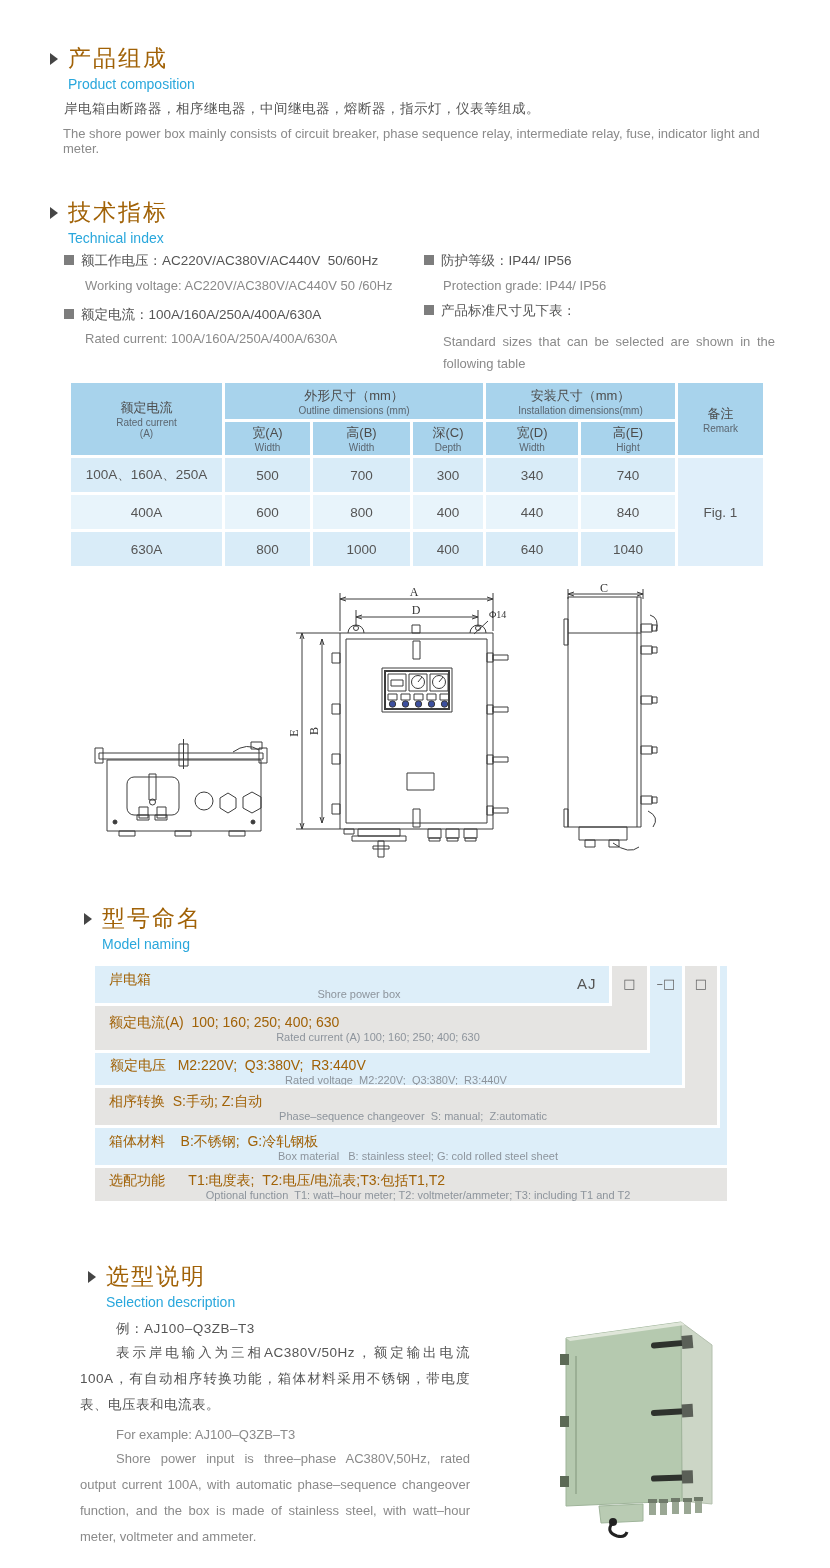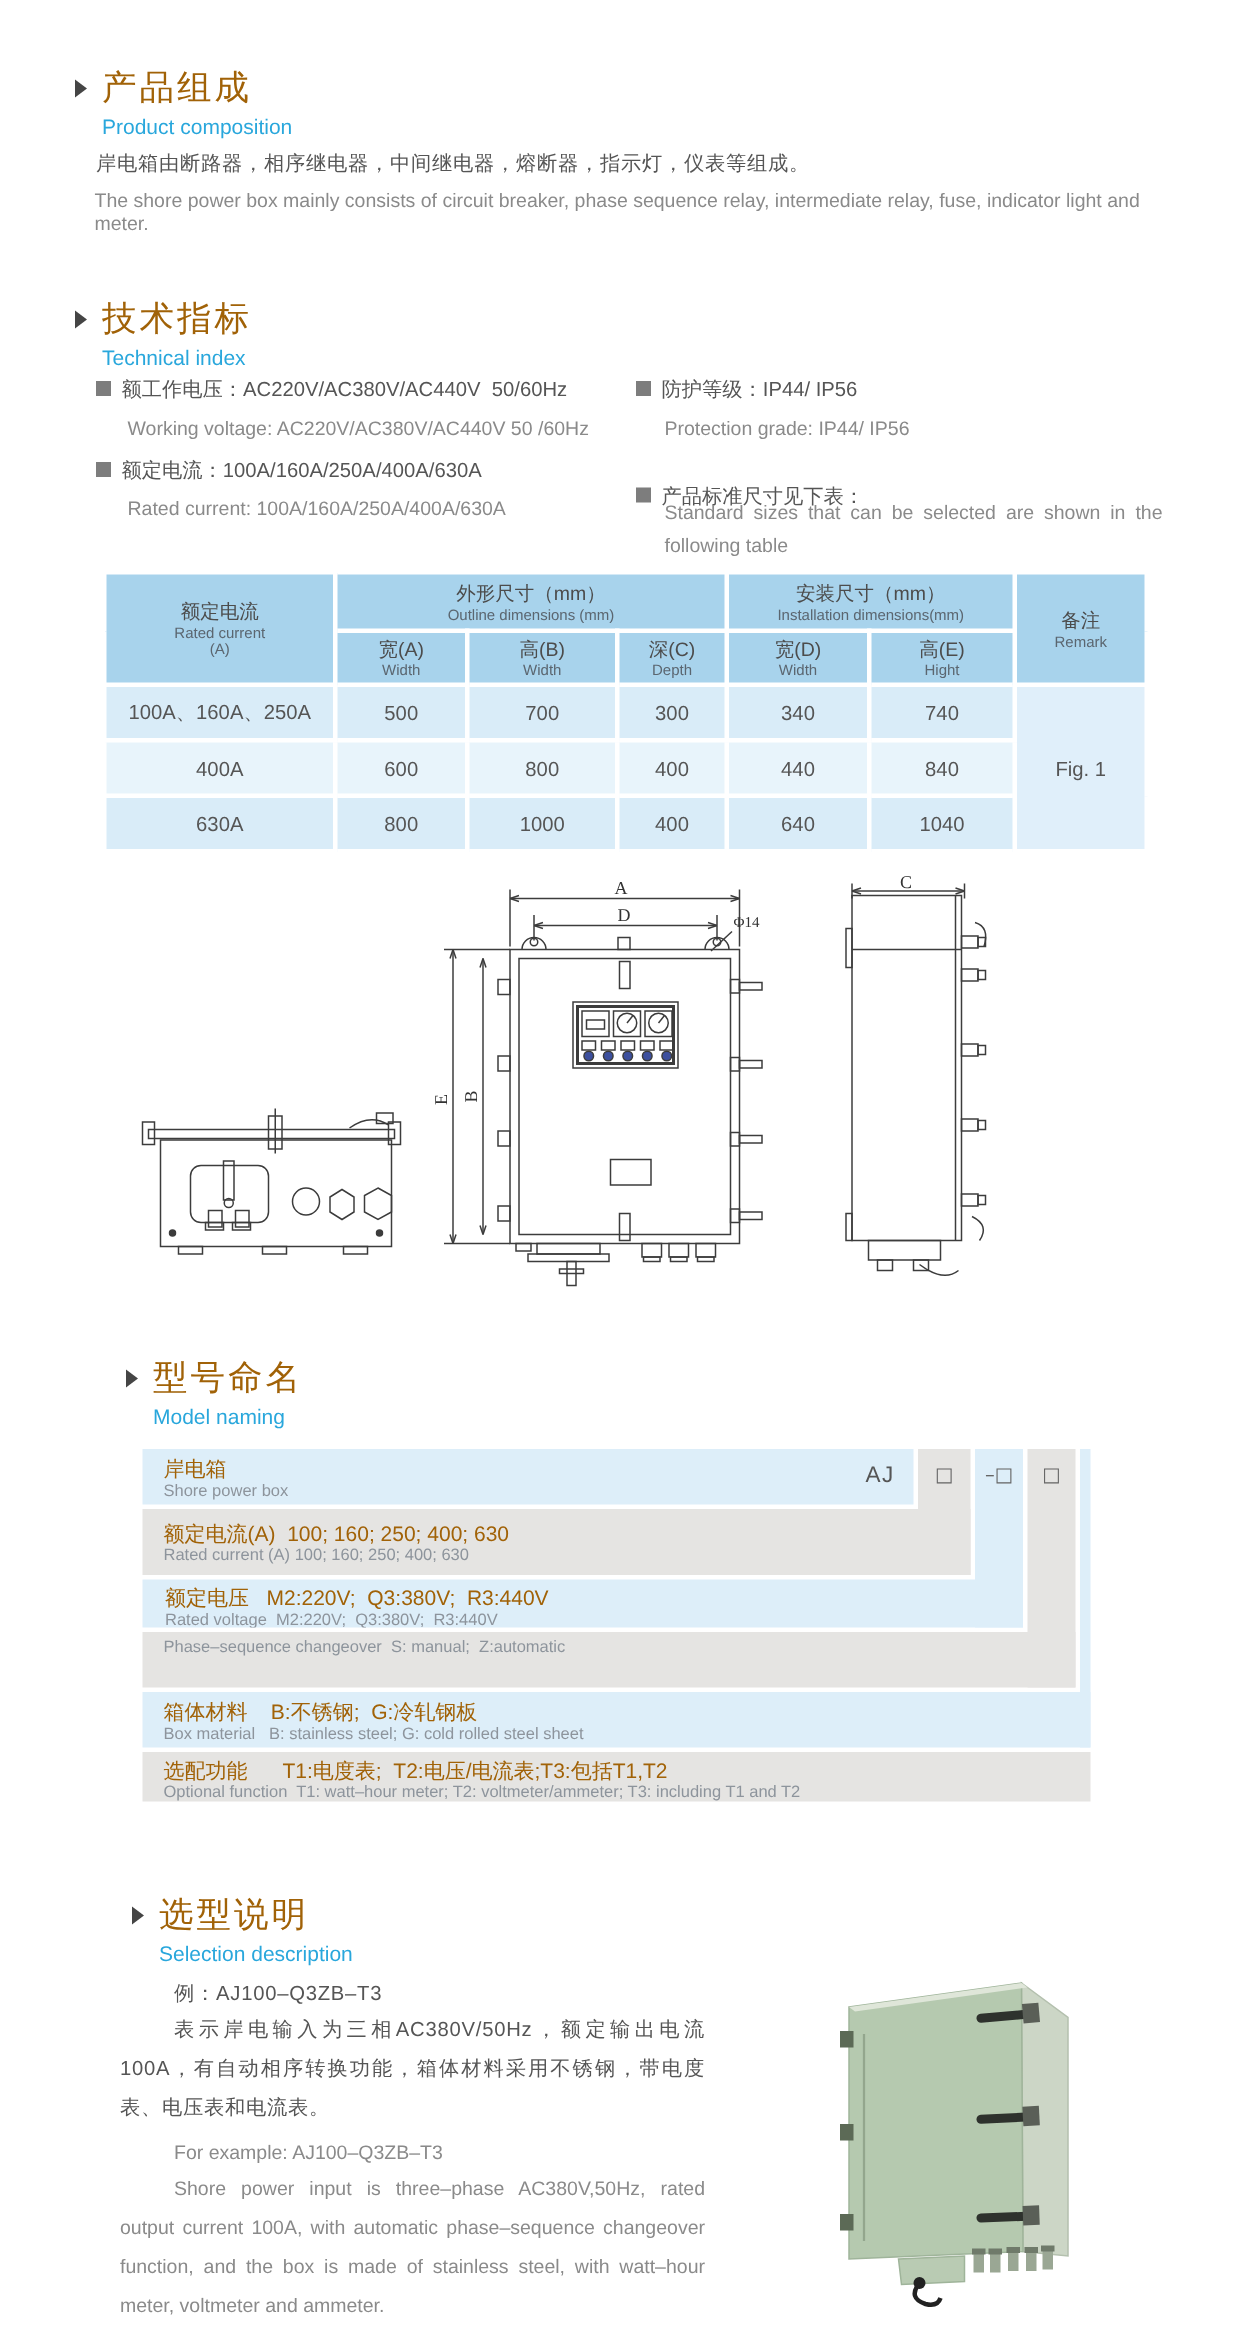"产品标准尺寸见下表：" div.abs { top: 322px -> 301px }
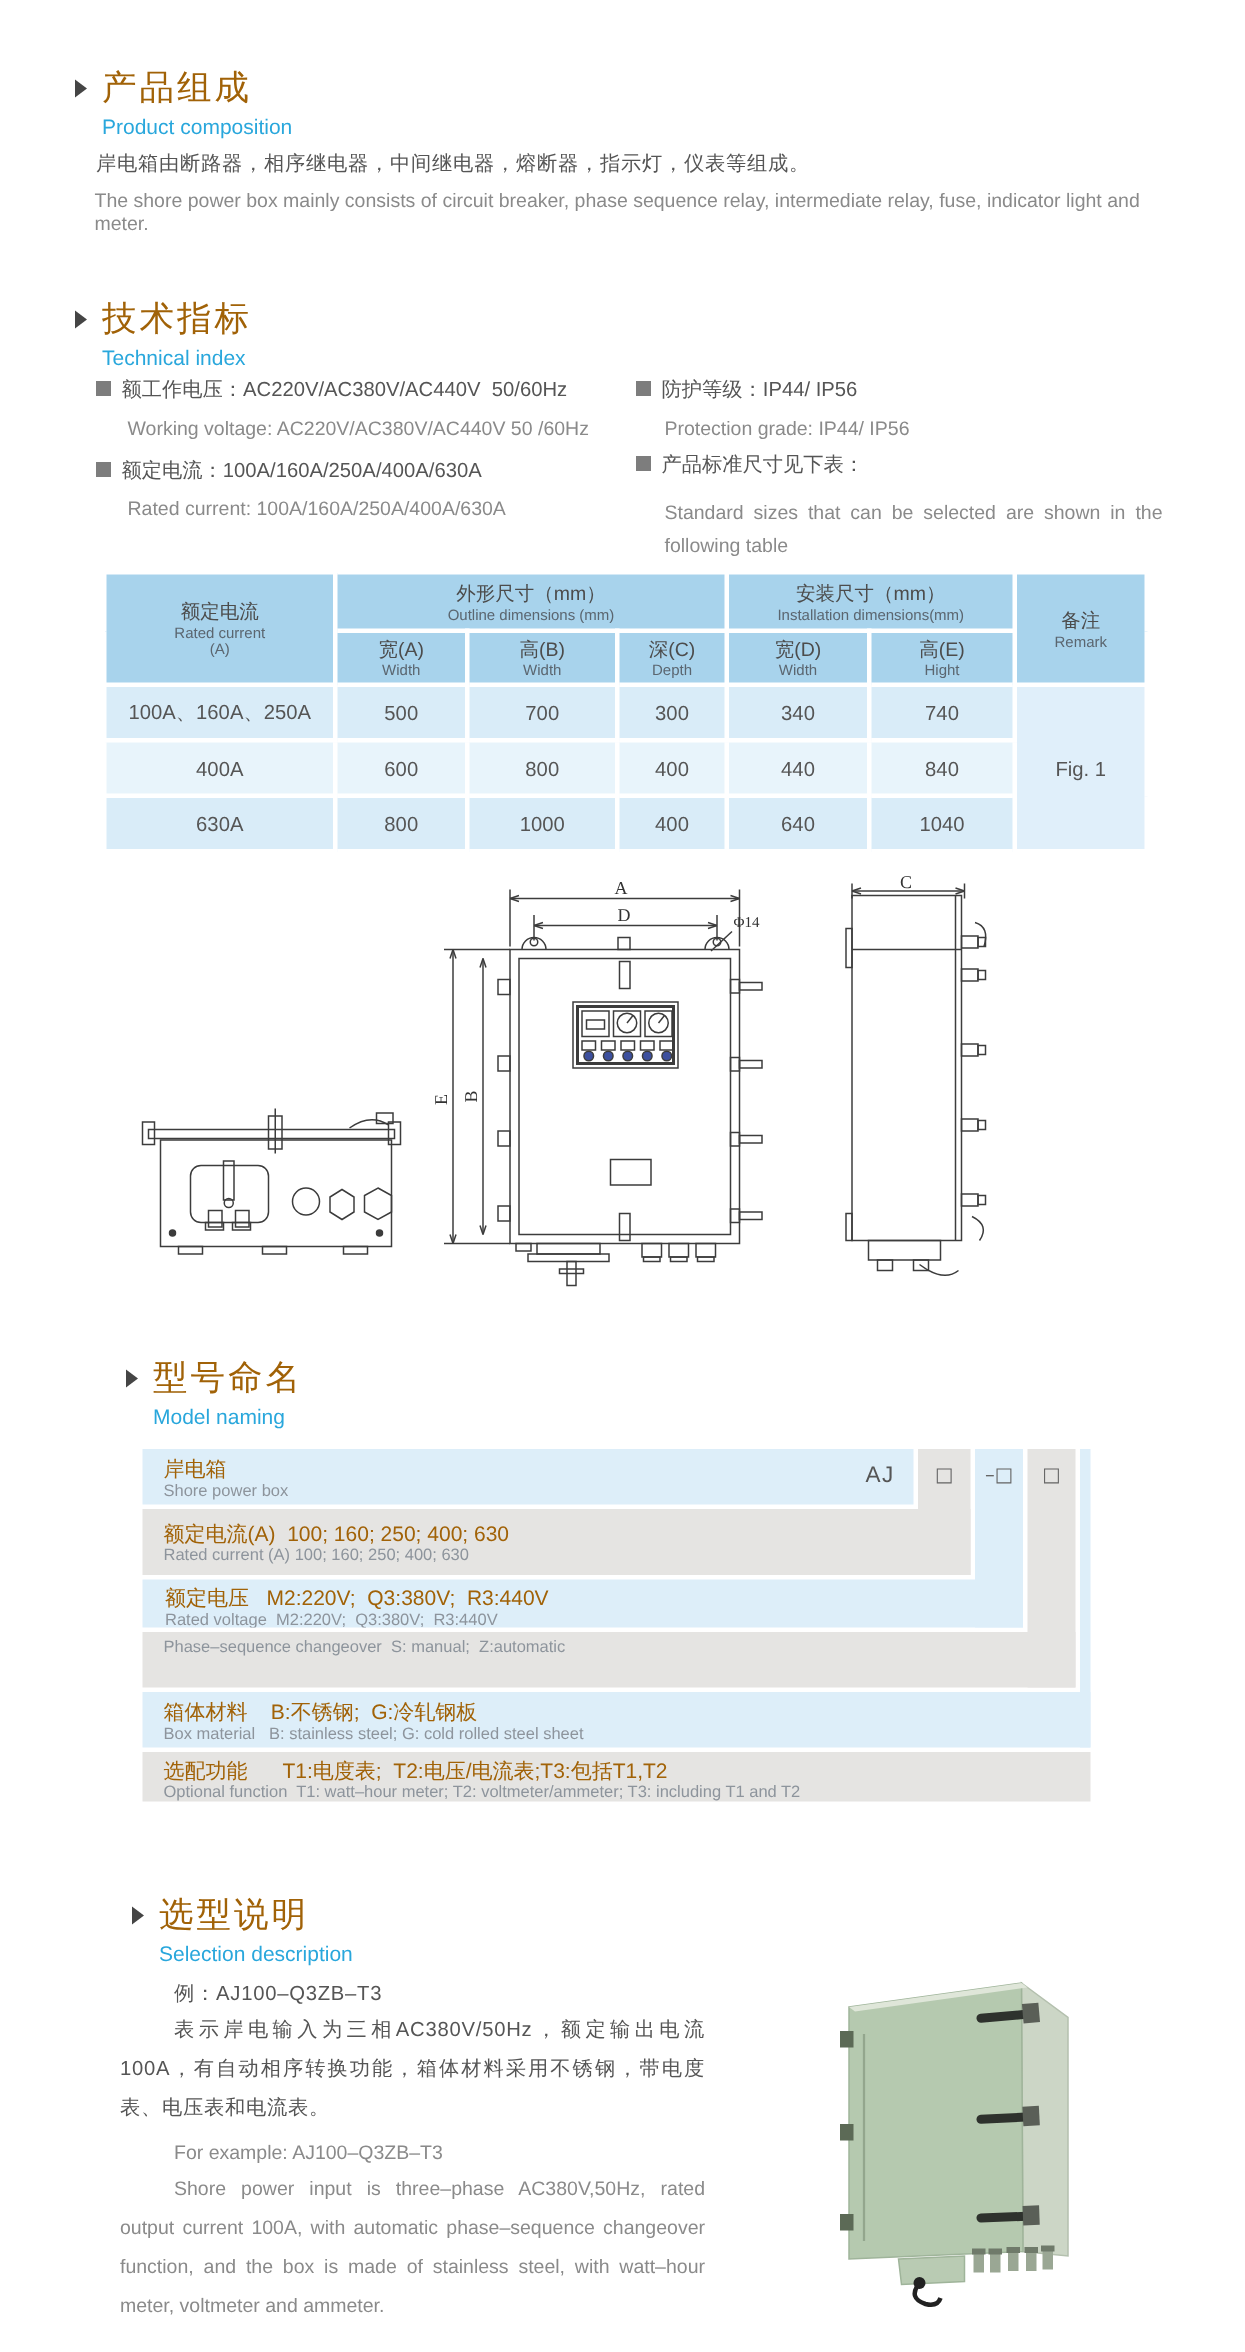"Shore power box" .nrow .en { text-align: none -> center }
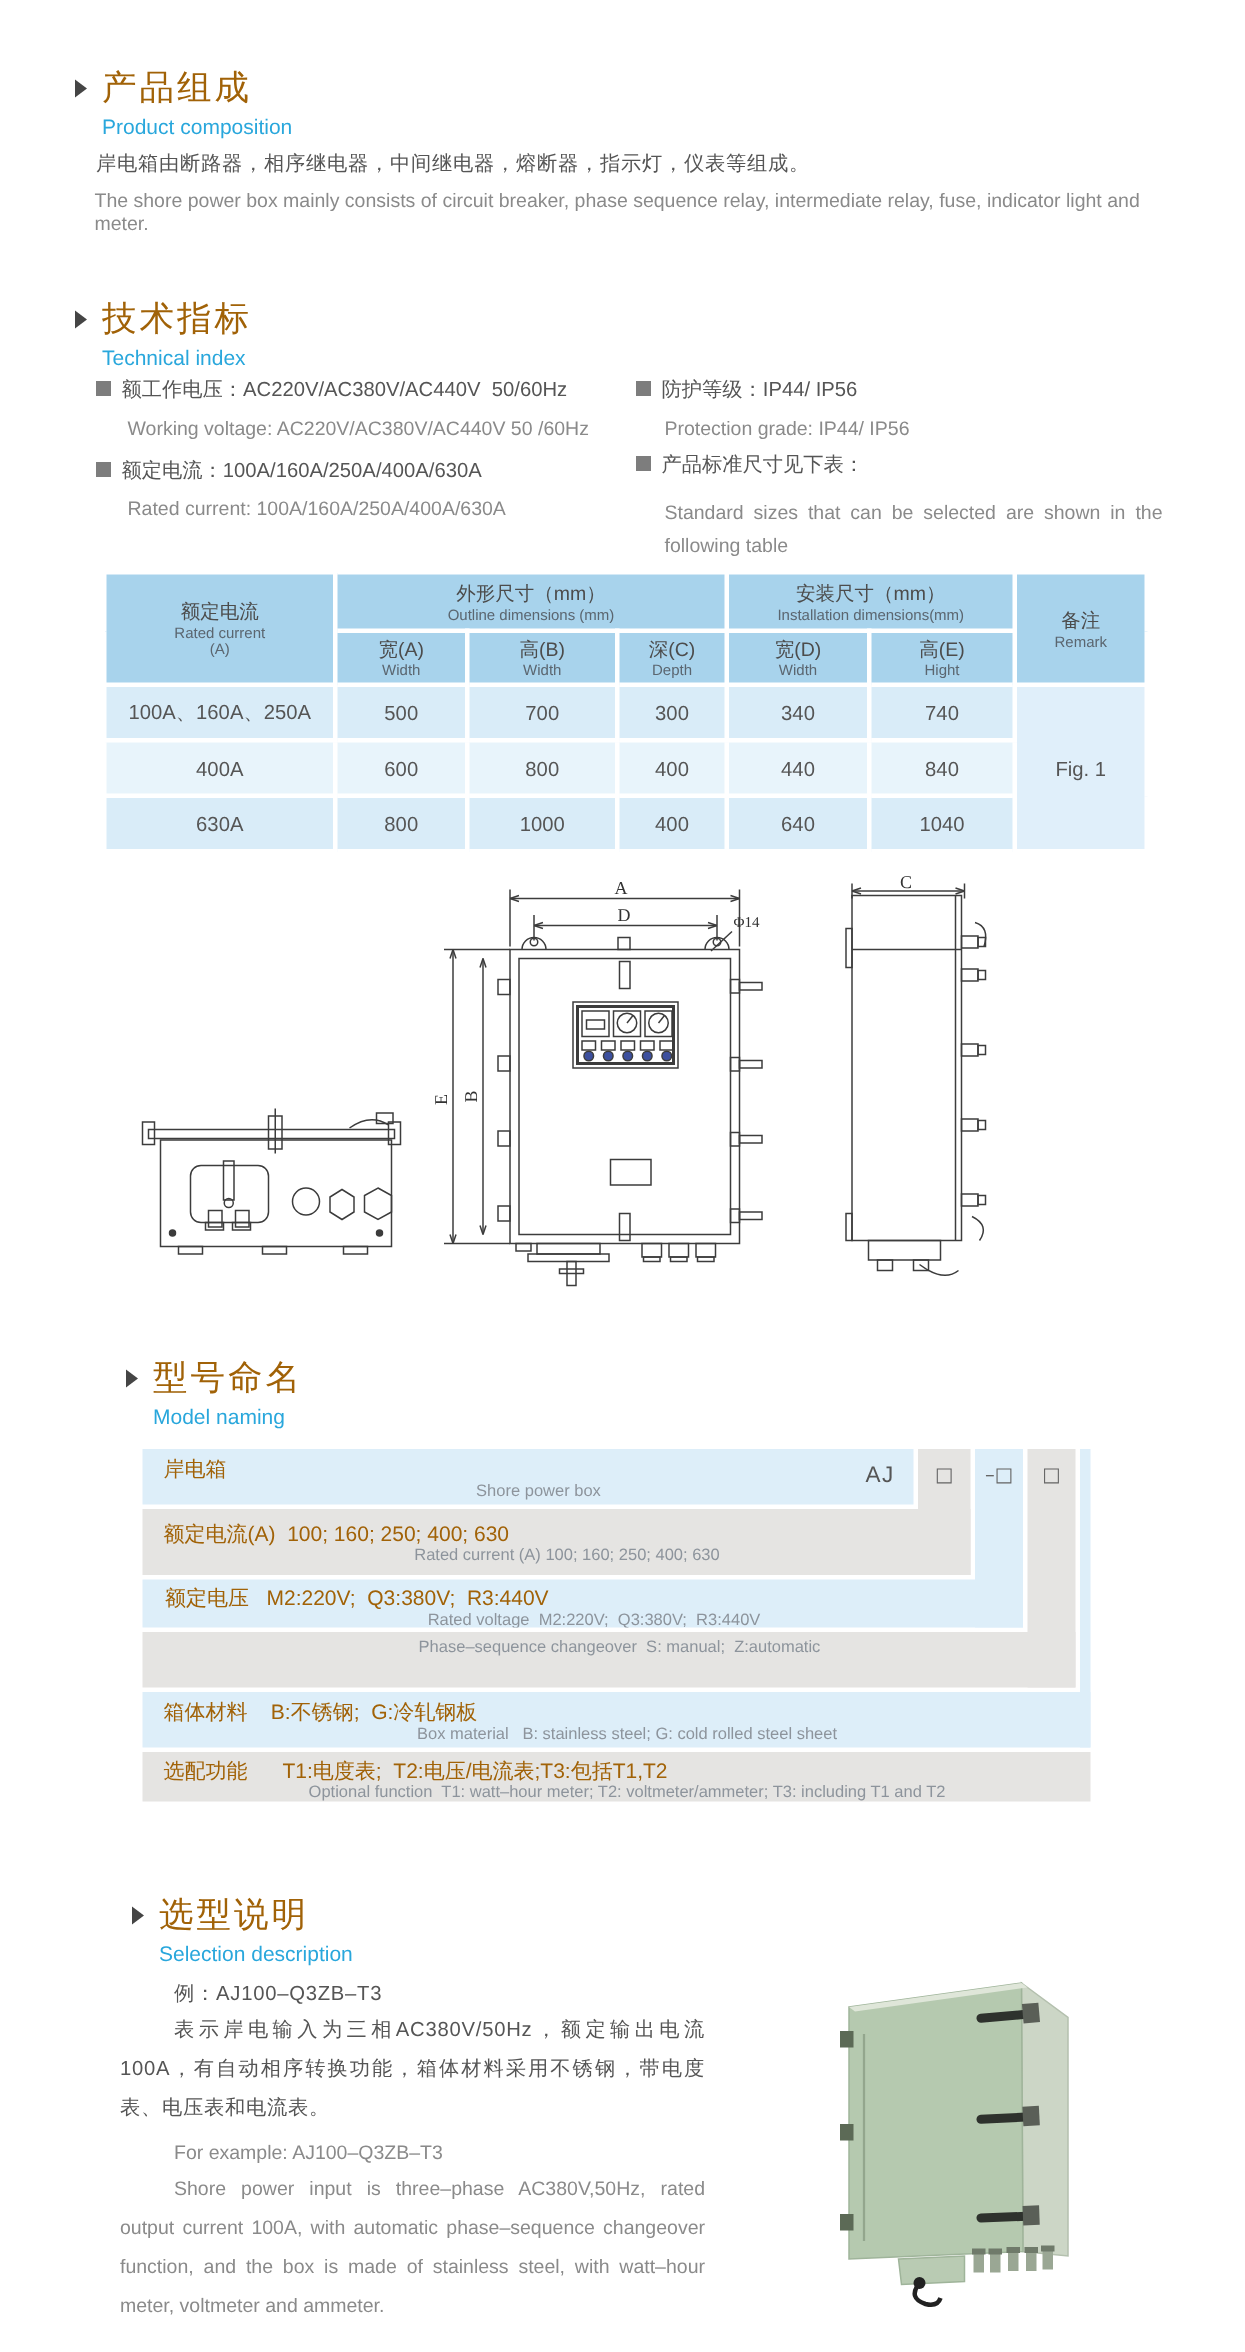"相序转换 S:手动; Z:自动" div.zh { html: none -> <div>相序转换 S:手动; Z:自动</div> }
